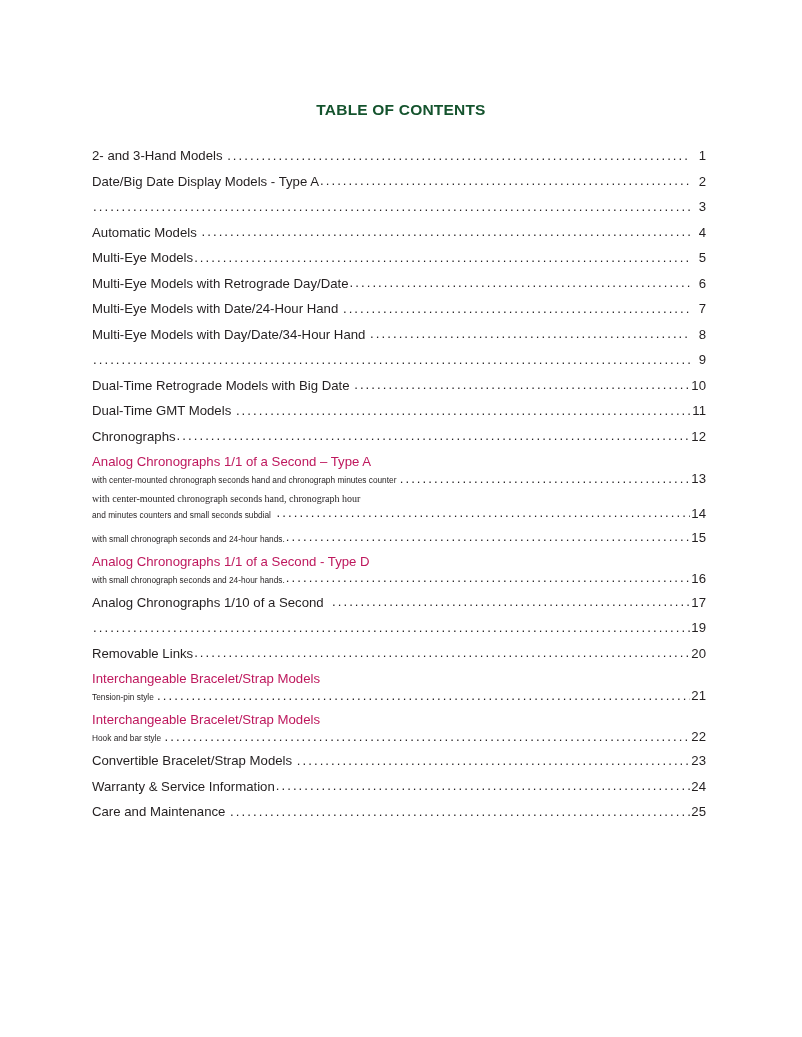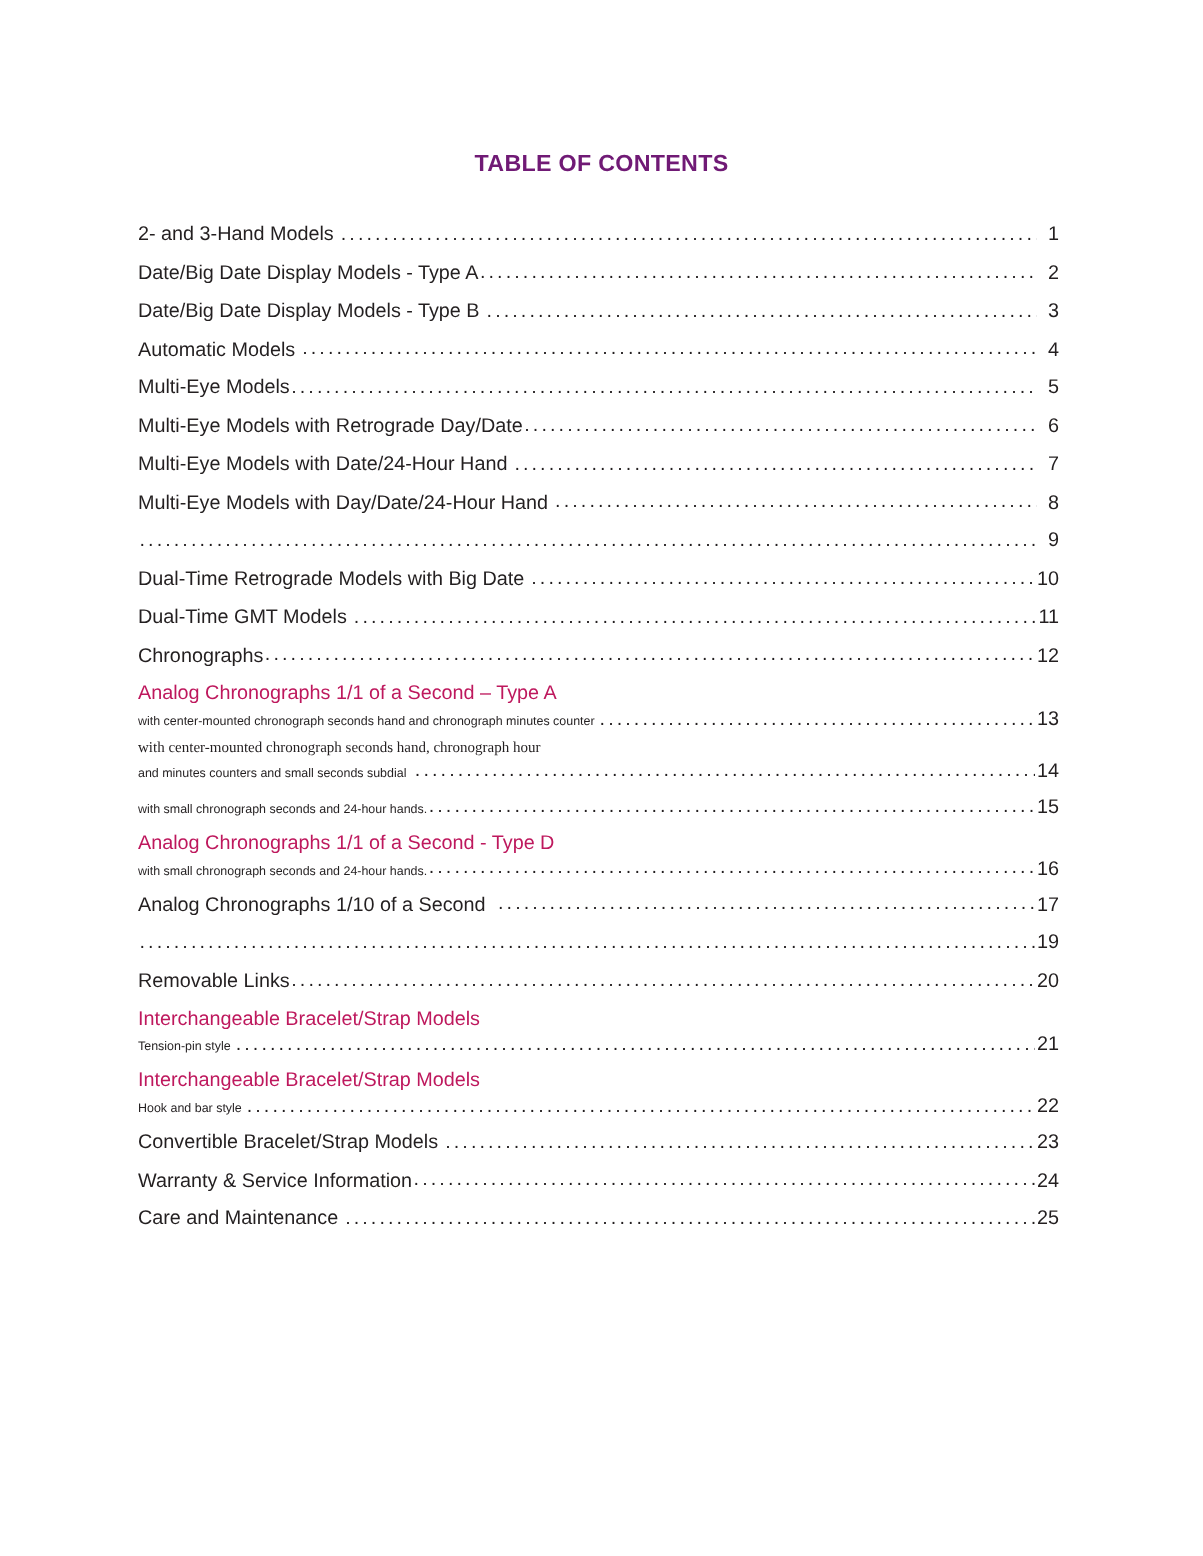"TABLE OF CONTENTS" .toc-title { color: #701a75 -> #14532d }
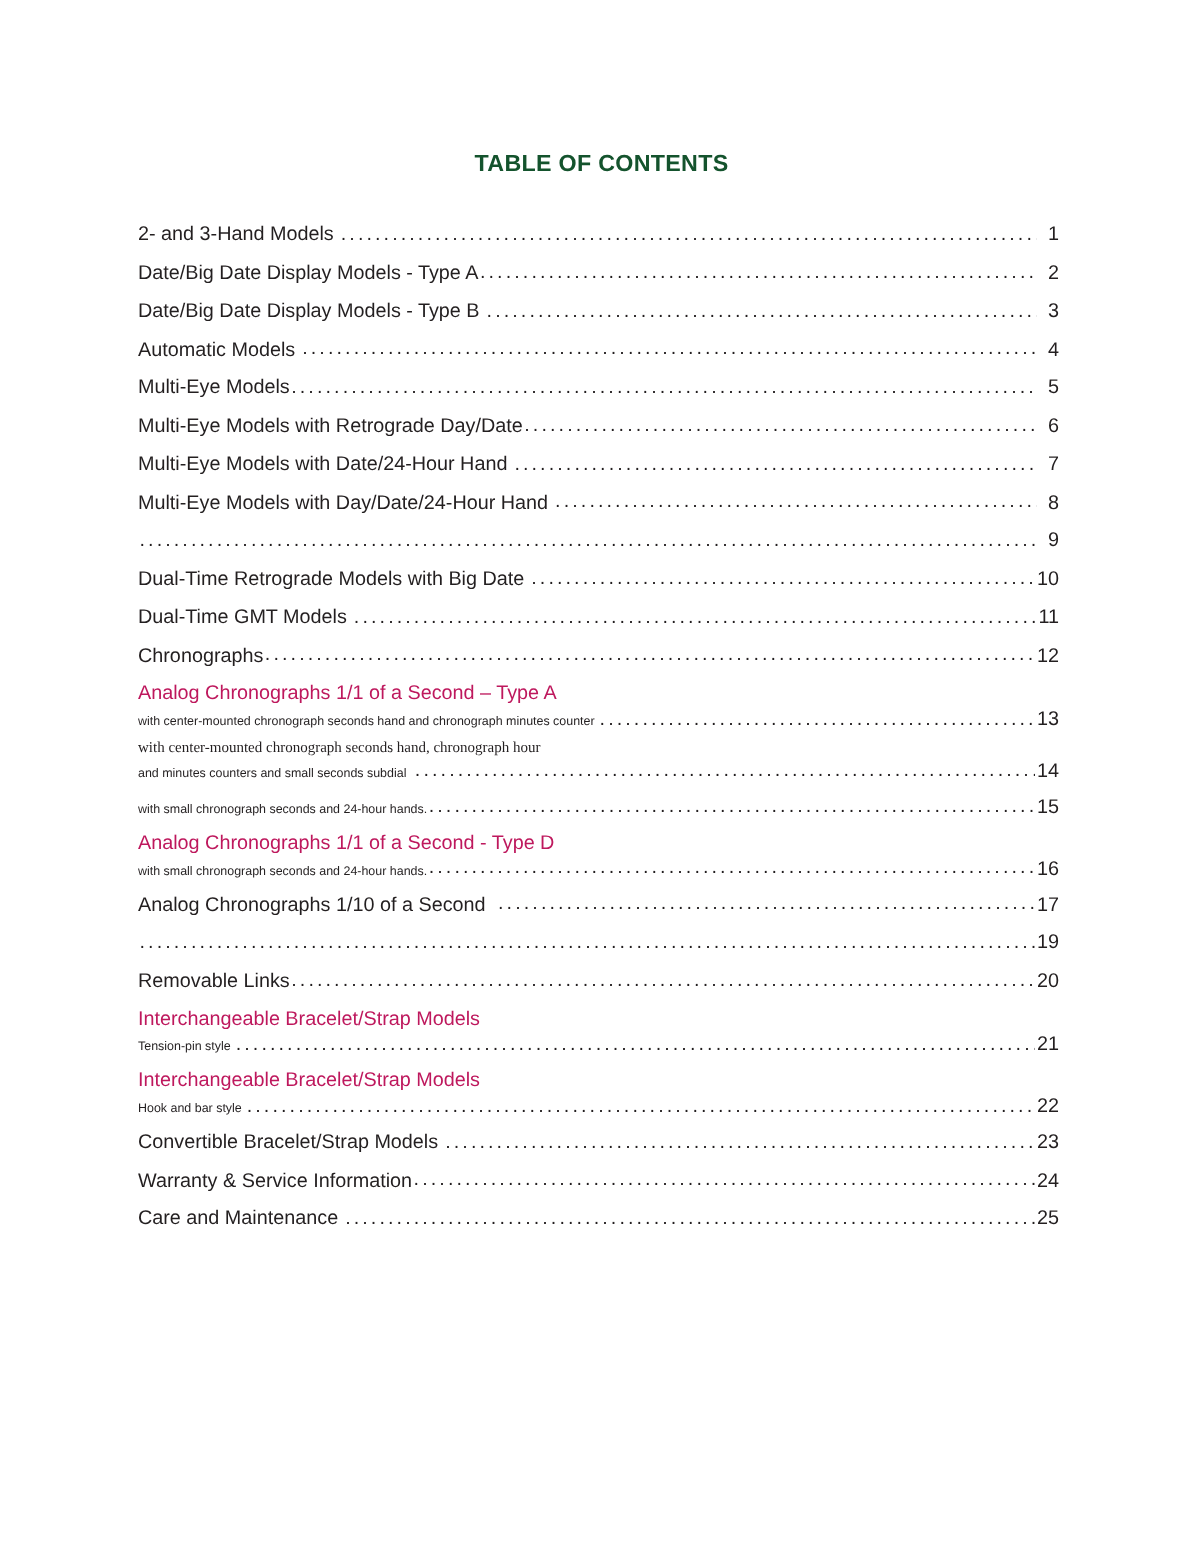"Date/Big Date Display Models - Type B" span.leader-label { html: <span>Date/Big Date Display Models - Type B </span> -> none }
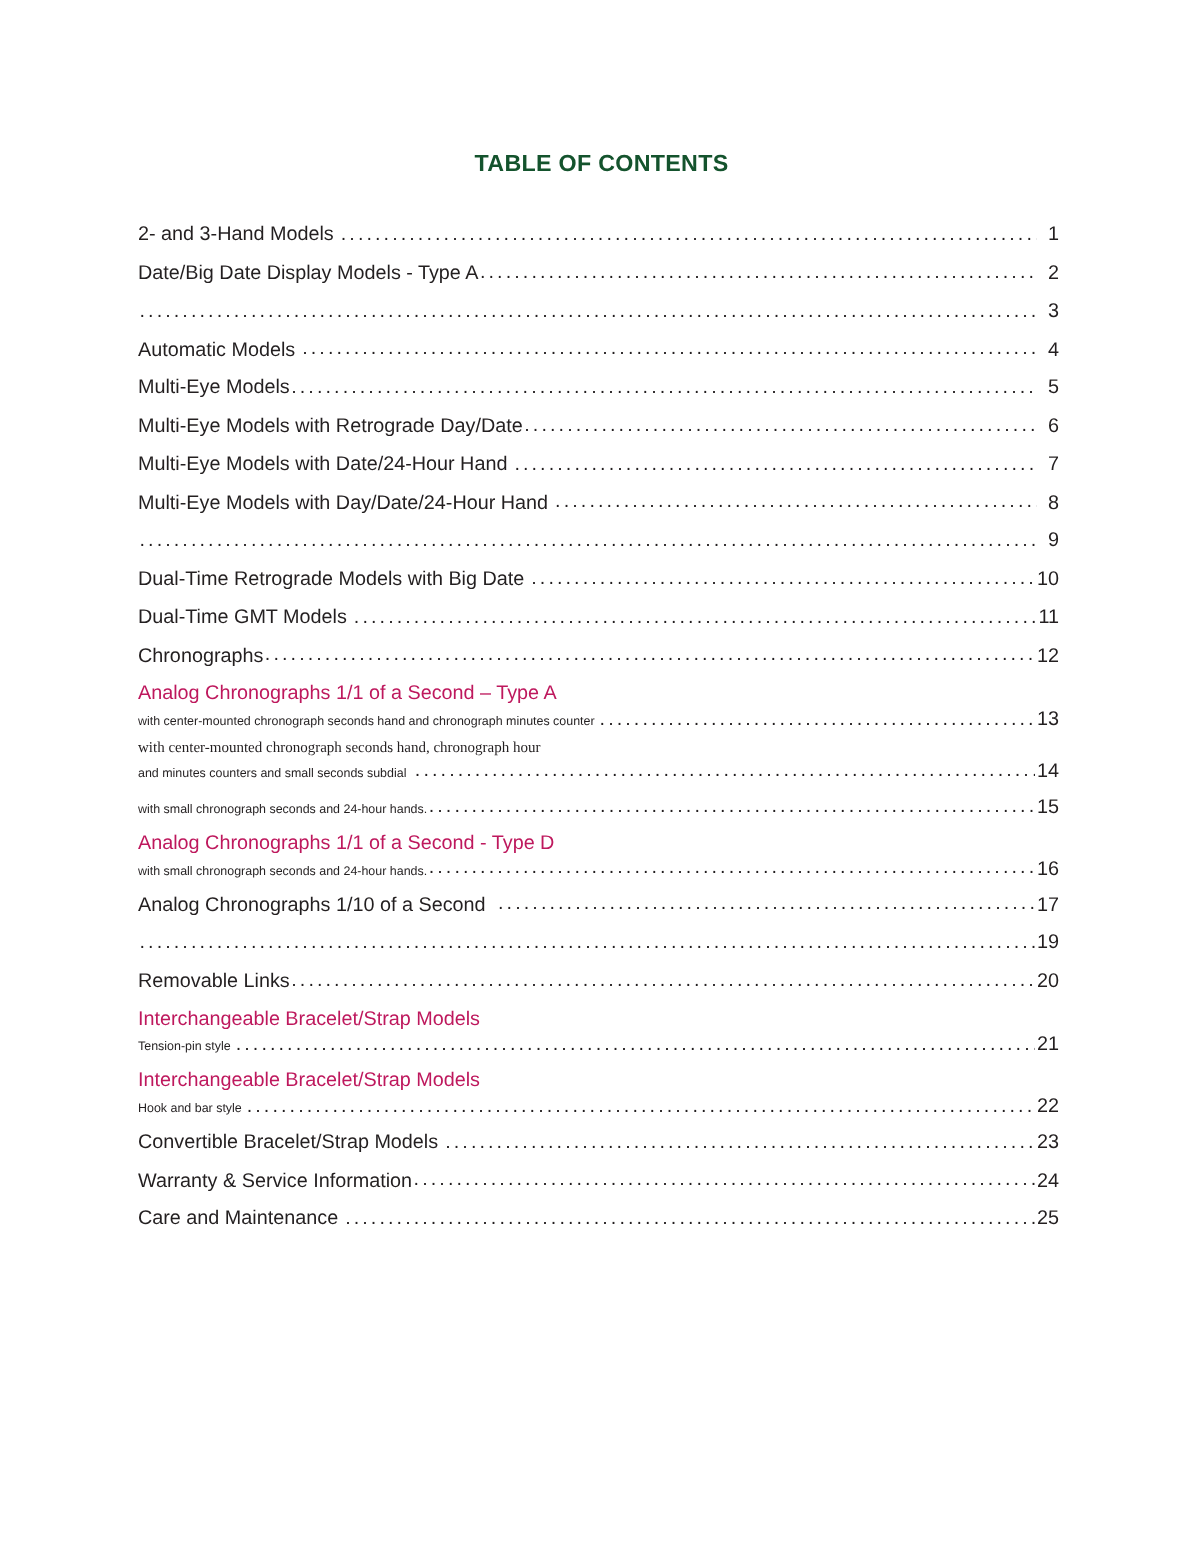"Multi-Eye Models with Day/Date/24-Hour" span.leader-label { text: Day/Date/24-Hour -> Day/Date/34-Hour }
